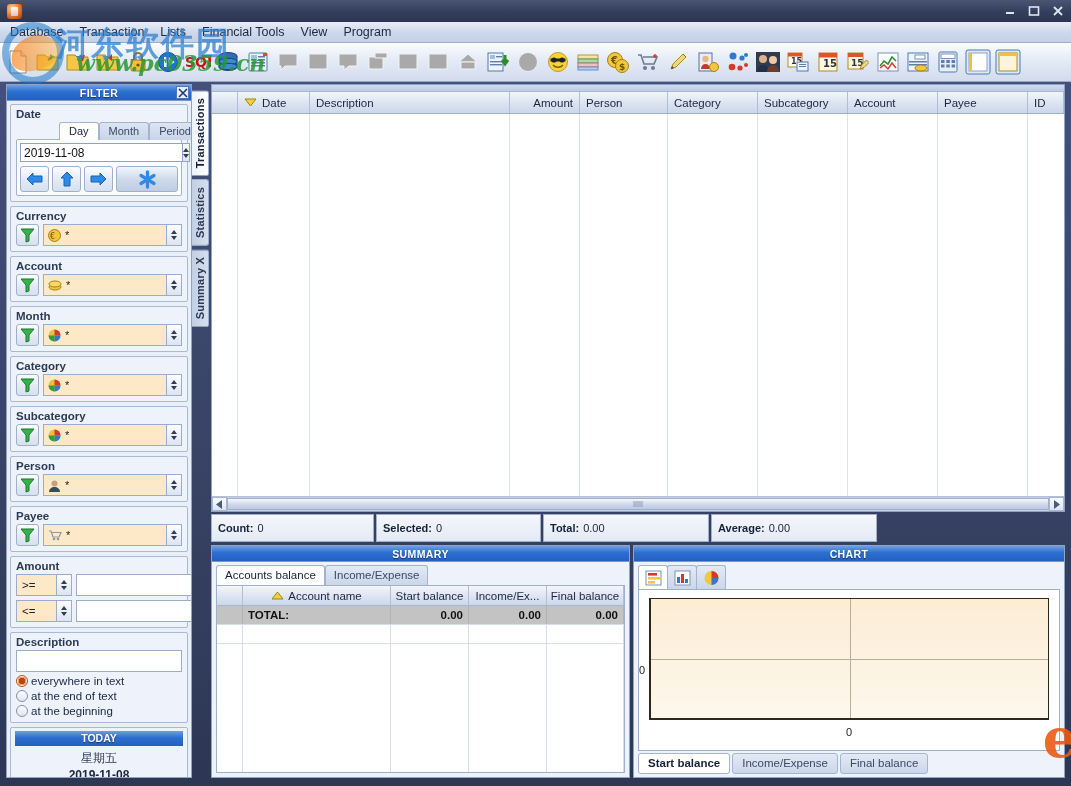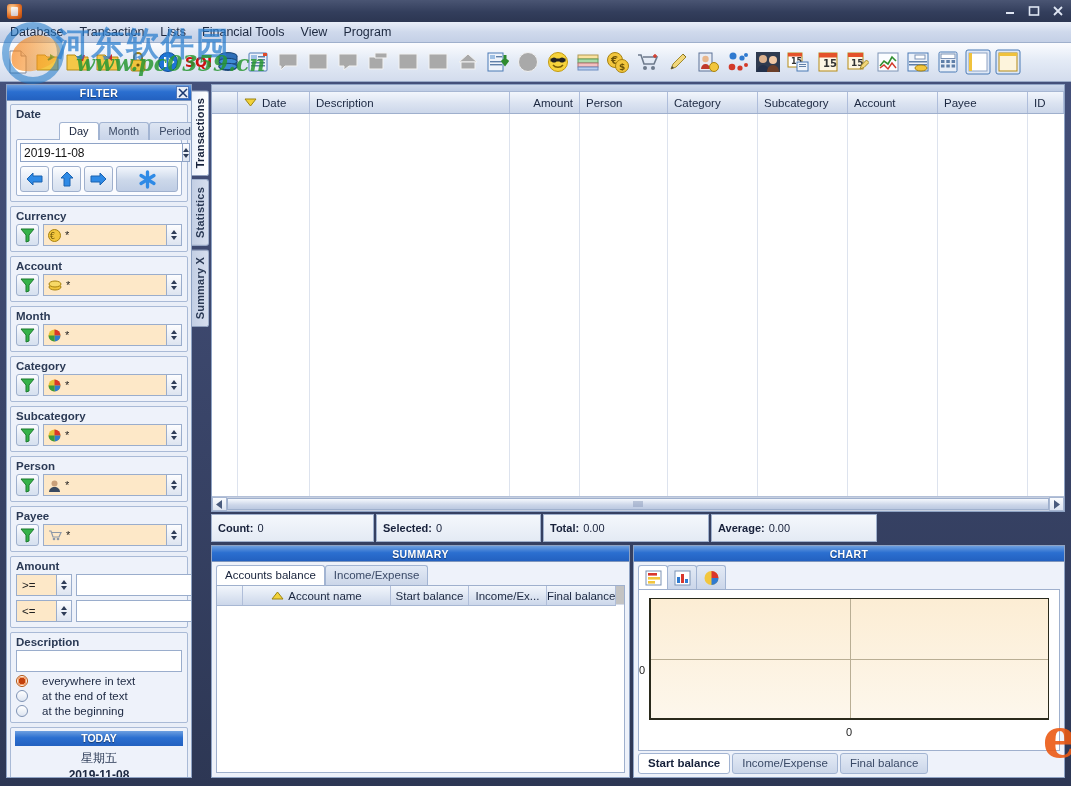"Account name" .sum-grid { flex-direction: row -> column }
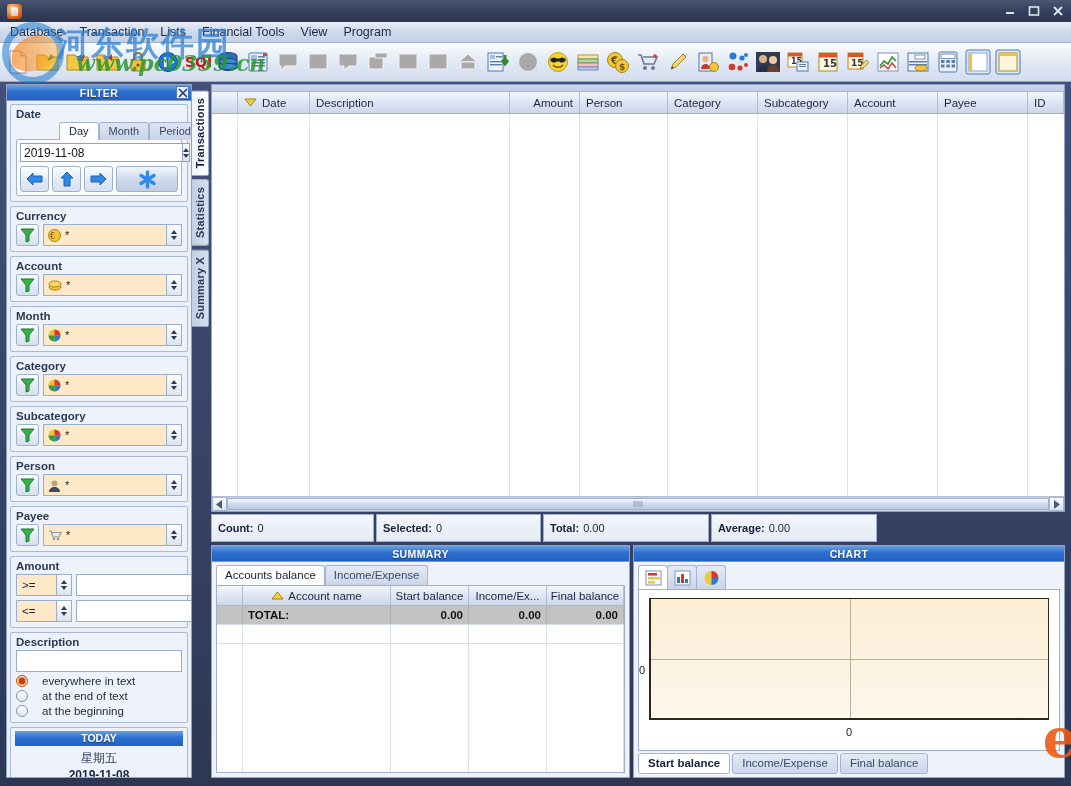"everywhere in text" .radio-row { gap: 14px -> 3px }
